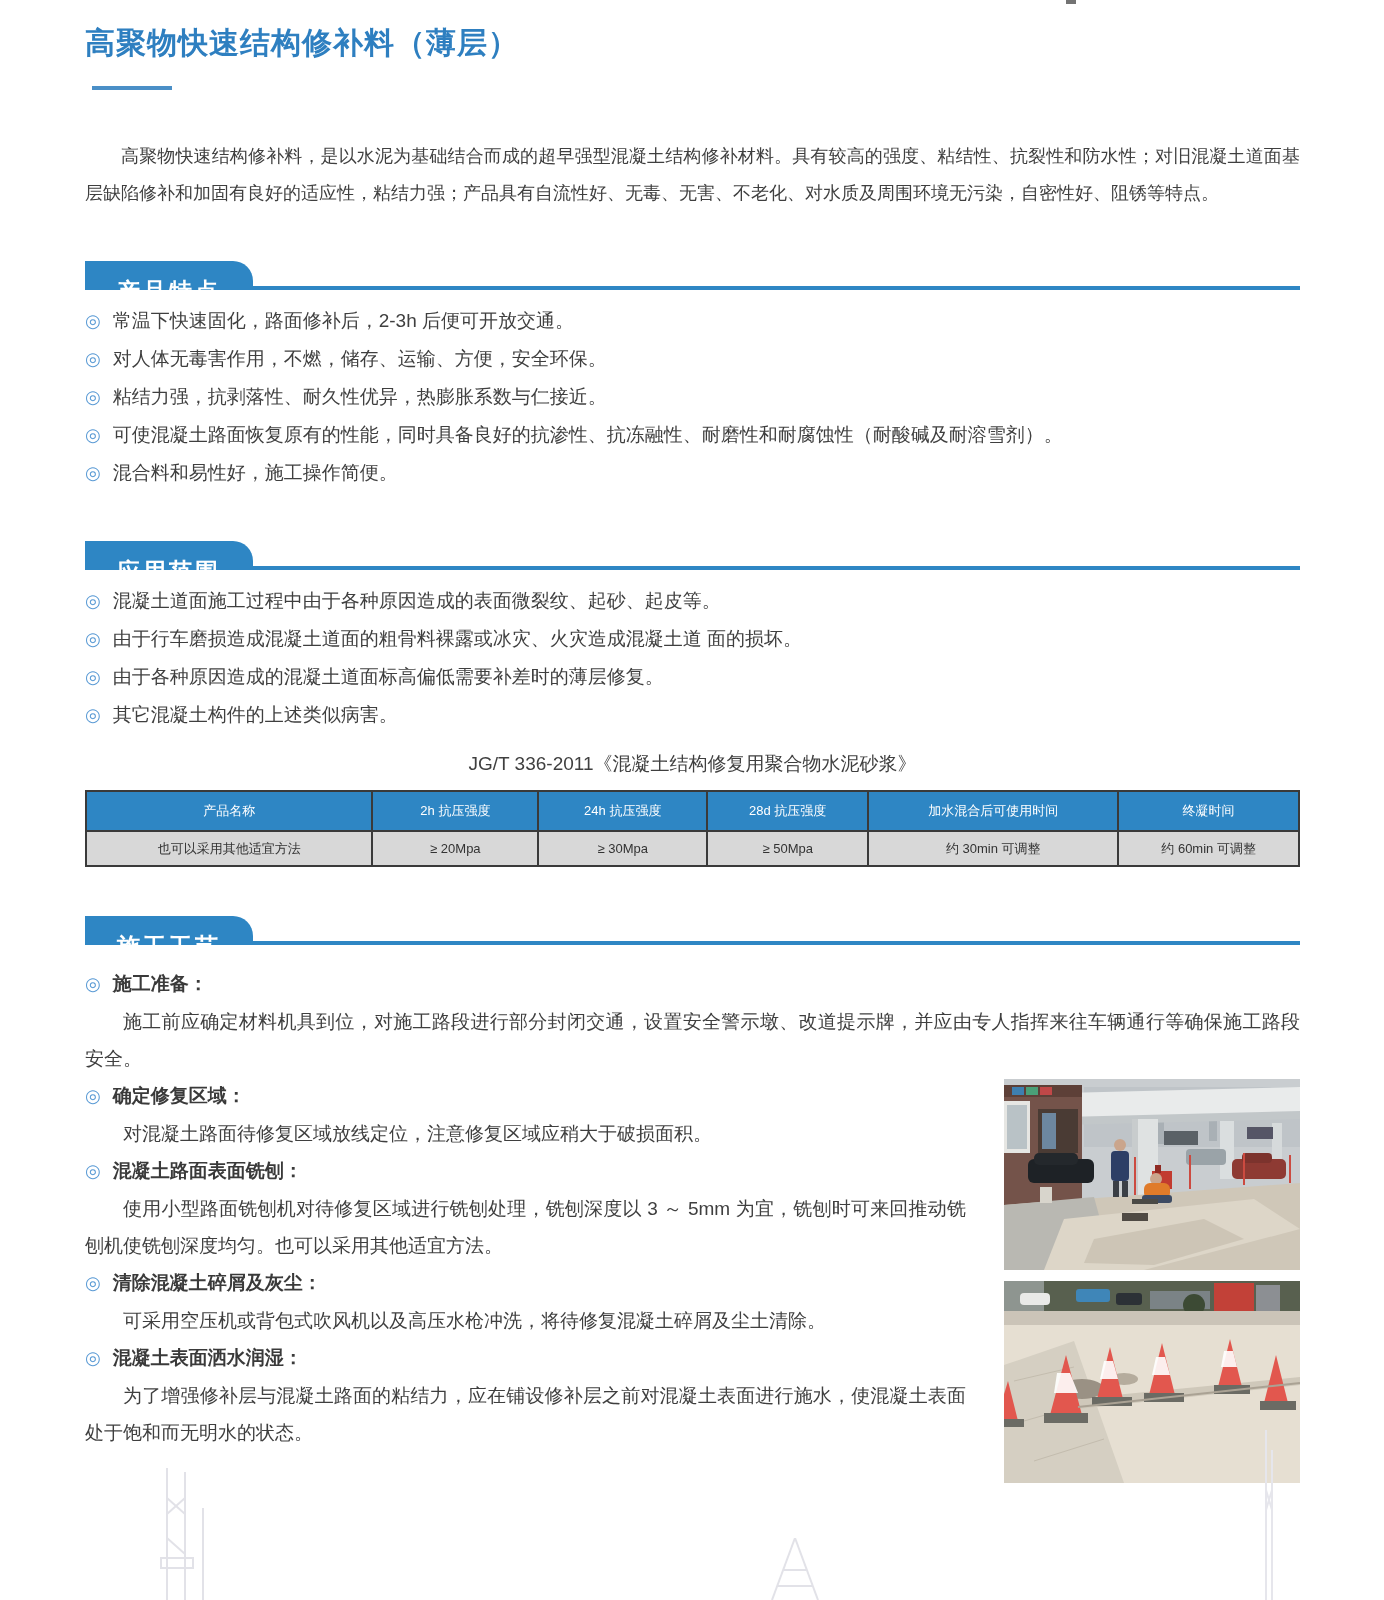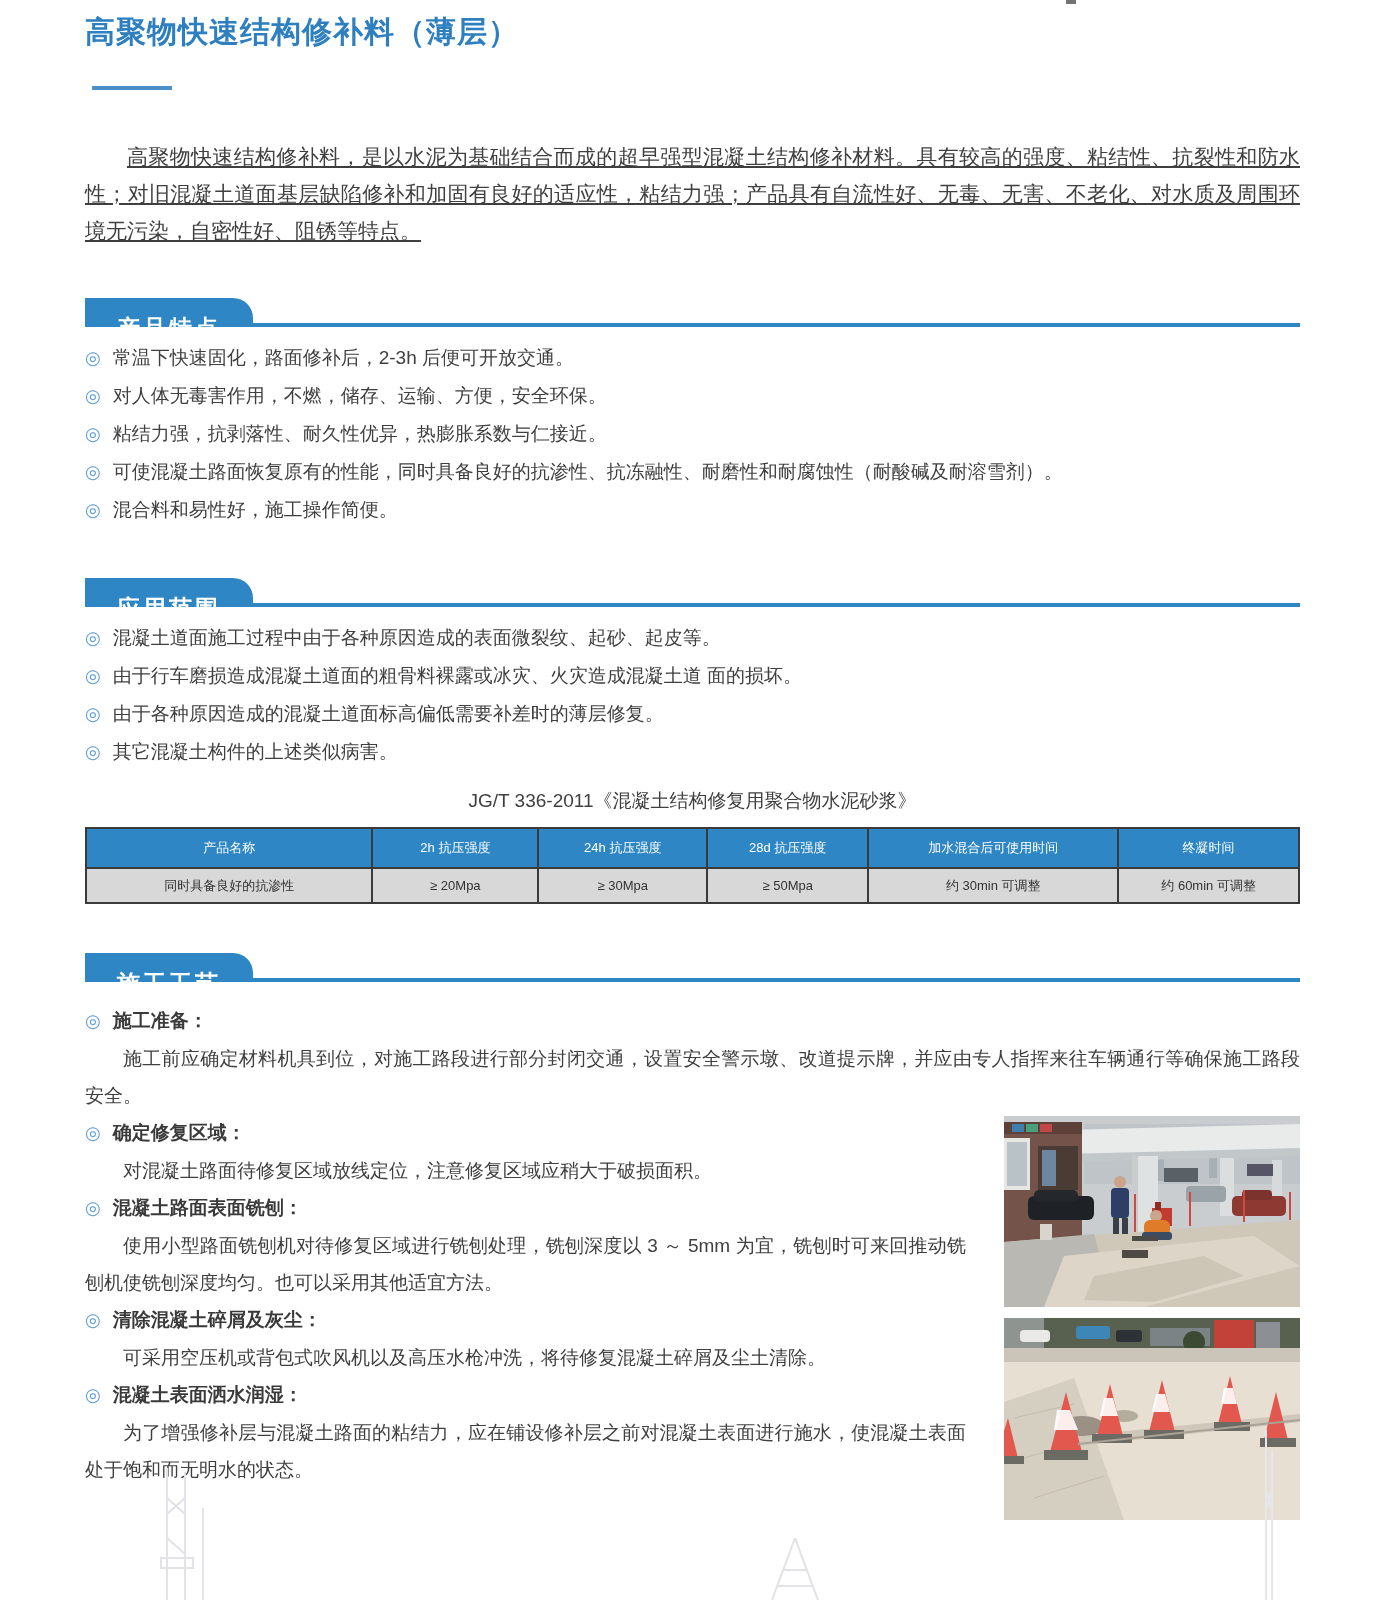"高聚物快速结构修补料（薄层）" h1.title { top: 11px -> 22px }
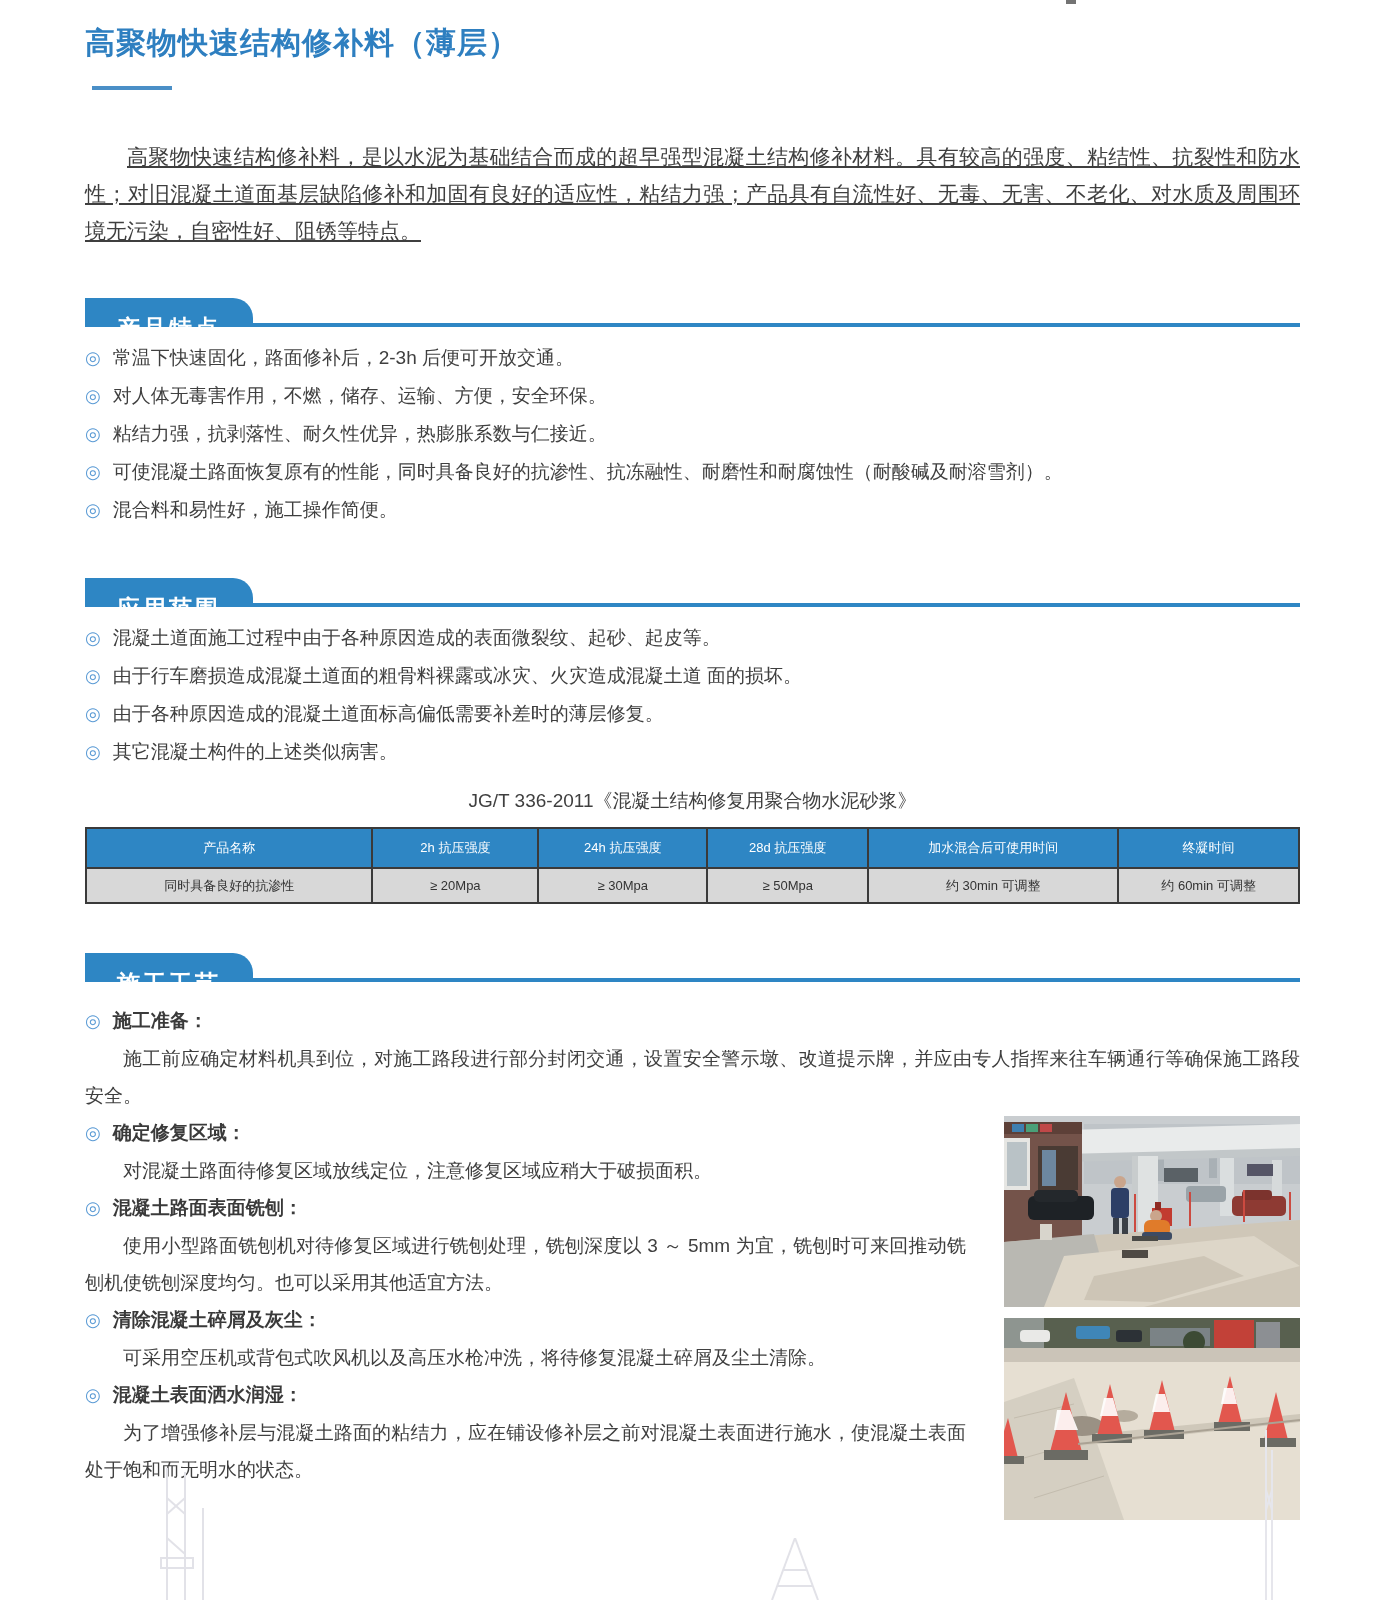"高聚物快速结构修补料，是以水泥为基础结合而成的超早强型混凝土结构修补材料。具有较" p.intro { font-size: 21px -> 18px; text-decoration: underline -> none }
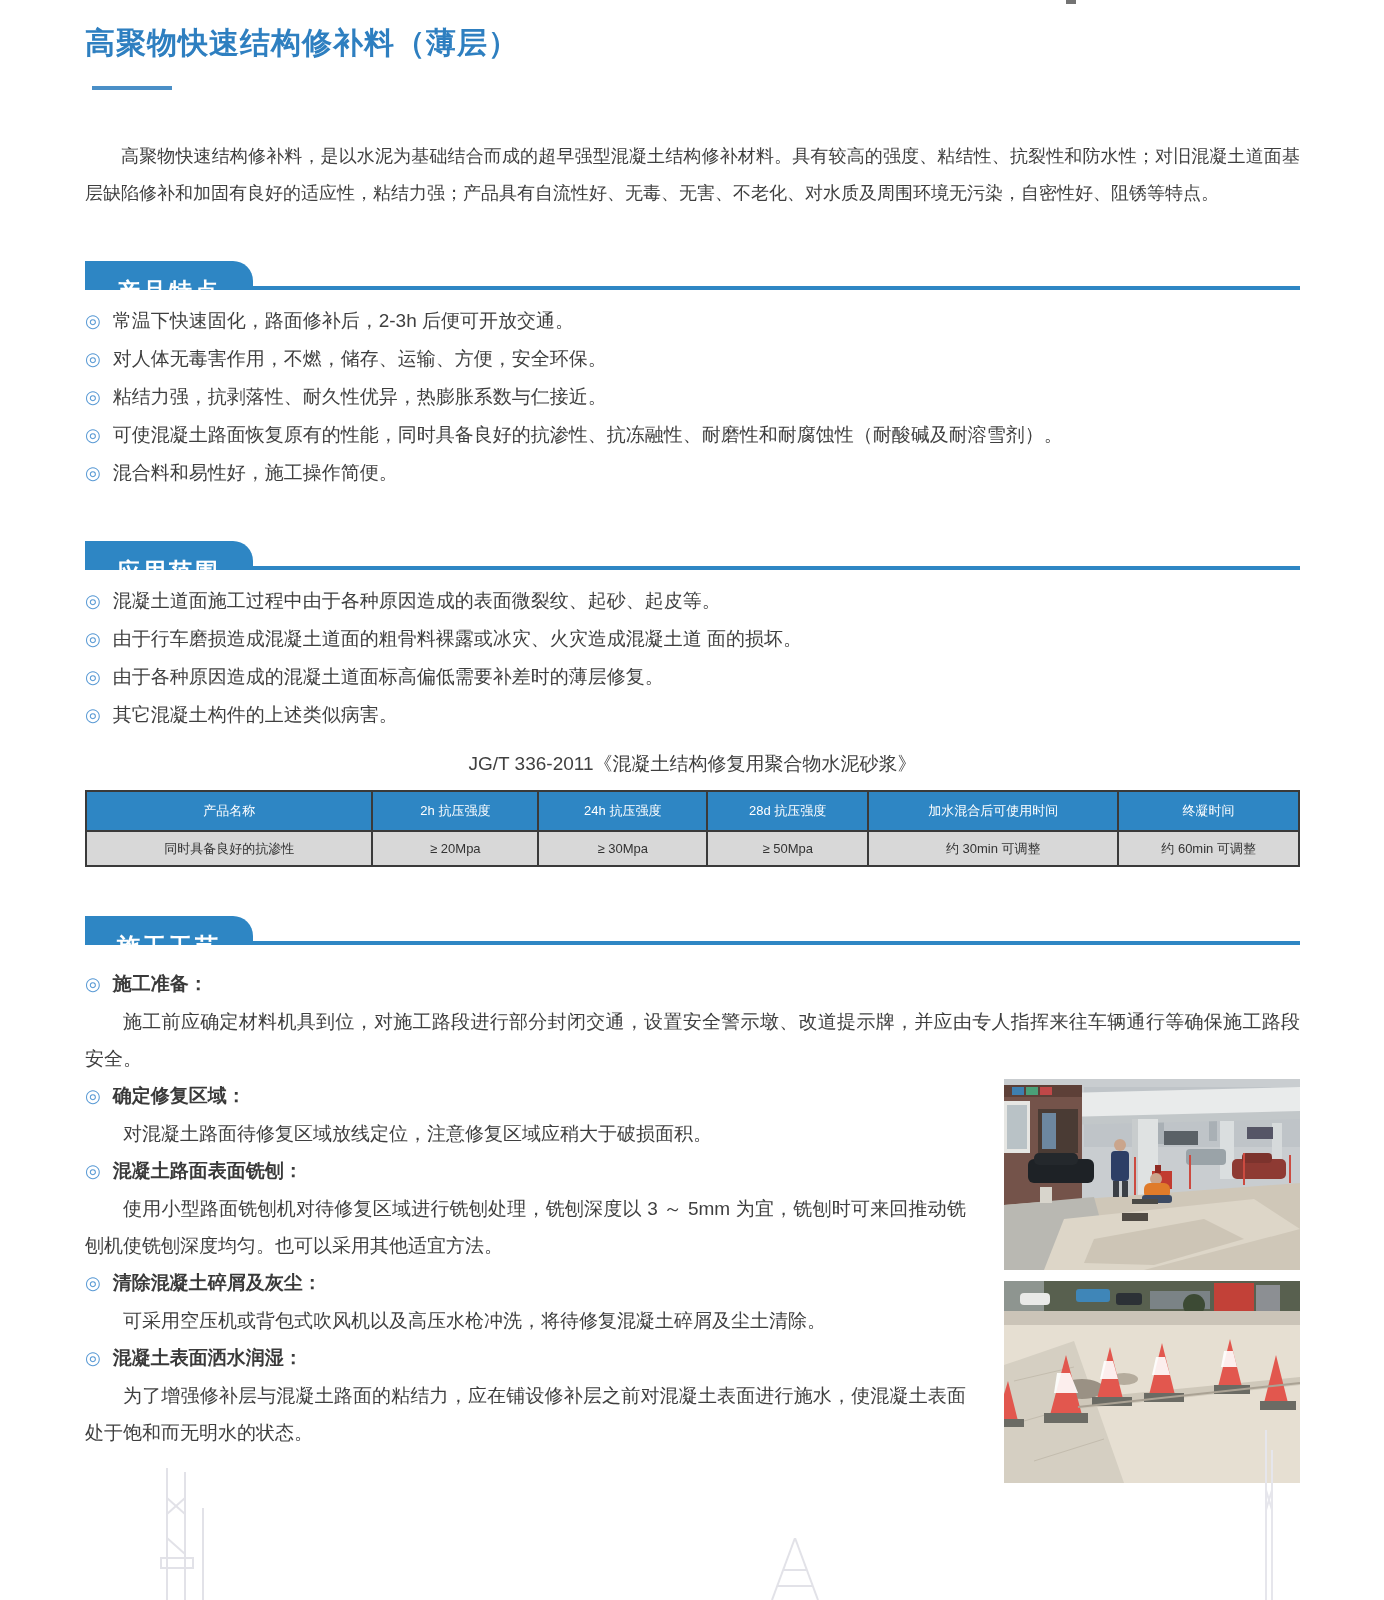"同时具备良好的抗渗性" td { text: 同时具备良好的抗渗性 -> 也可以采用其他适宜方法 }
